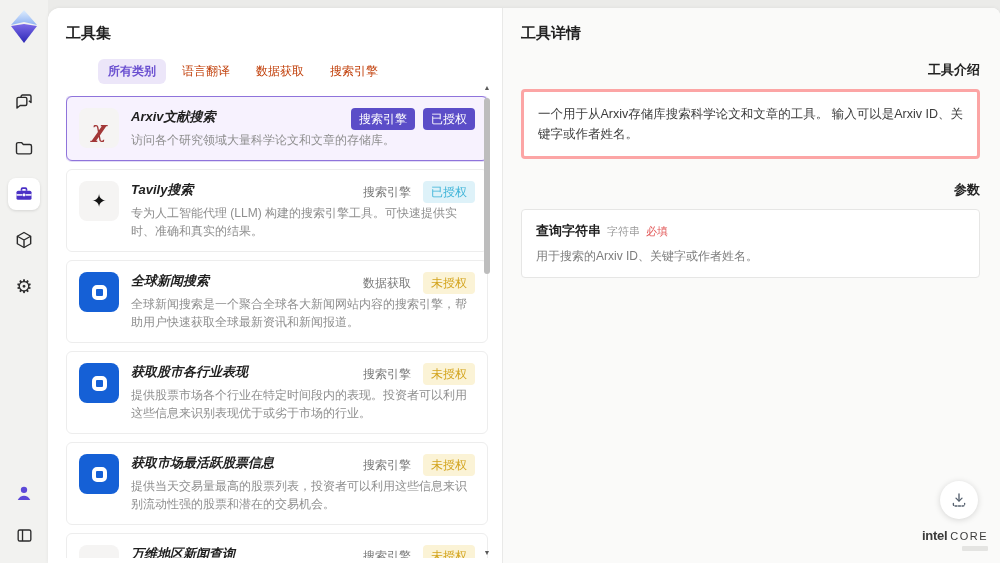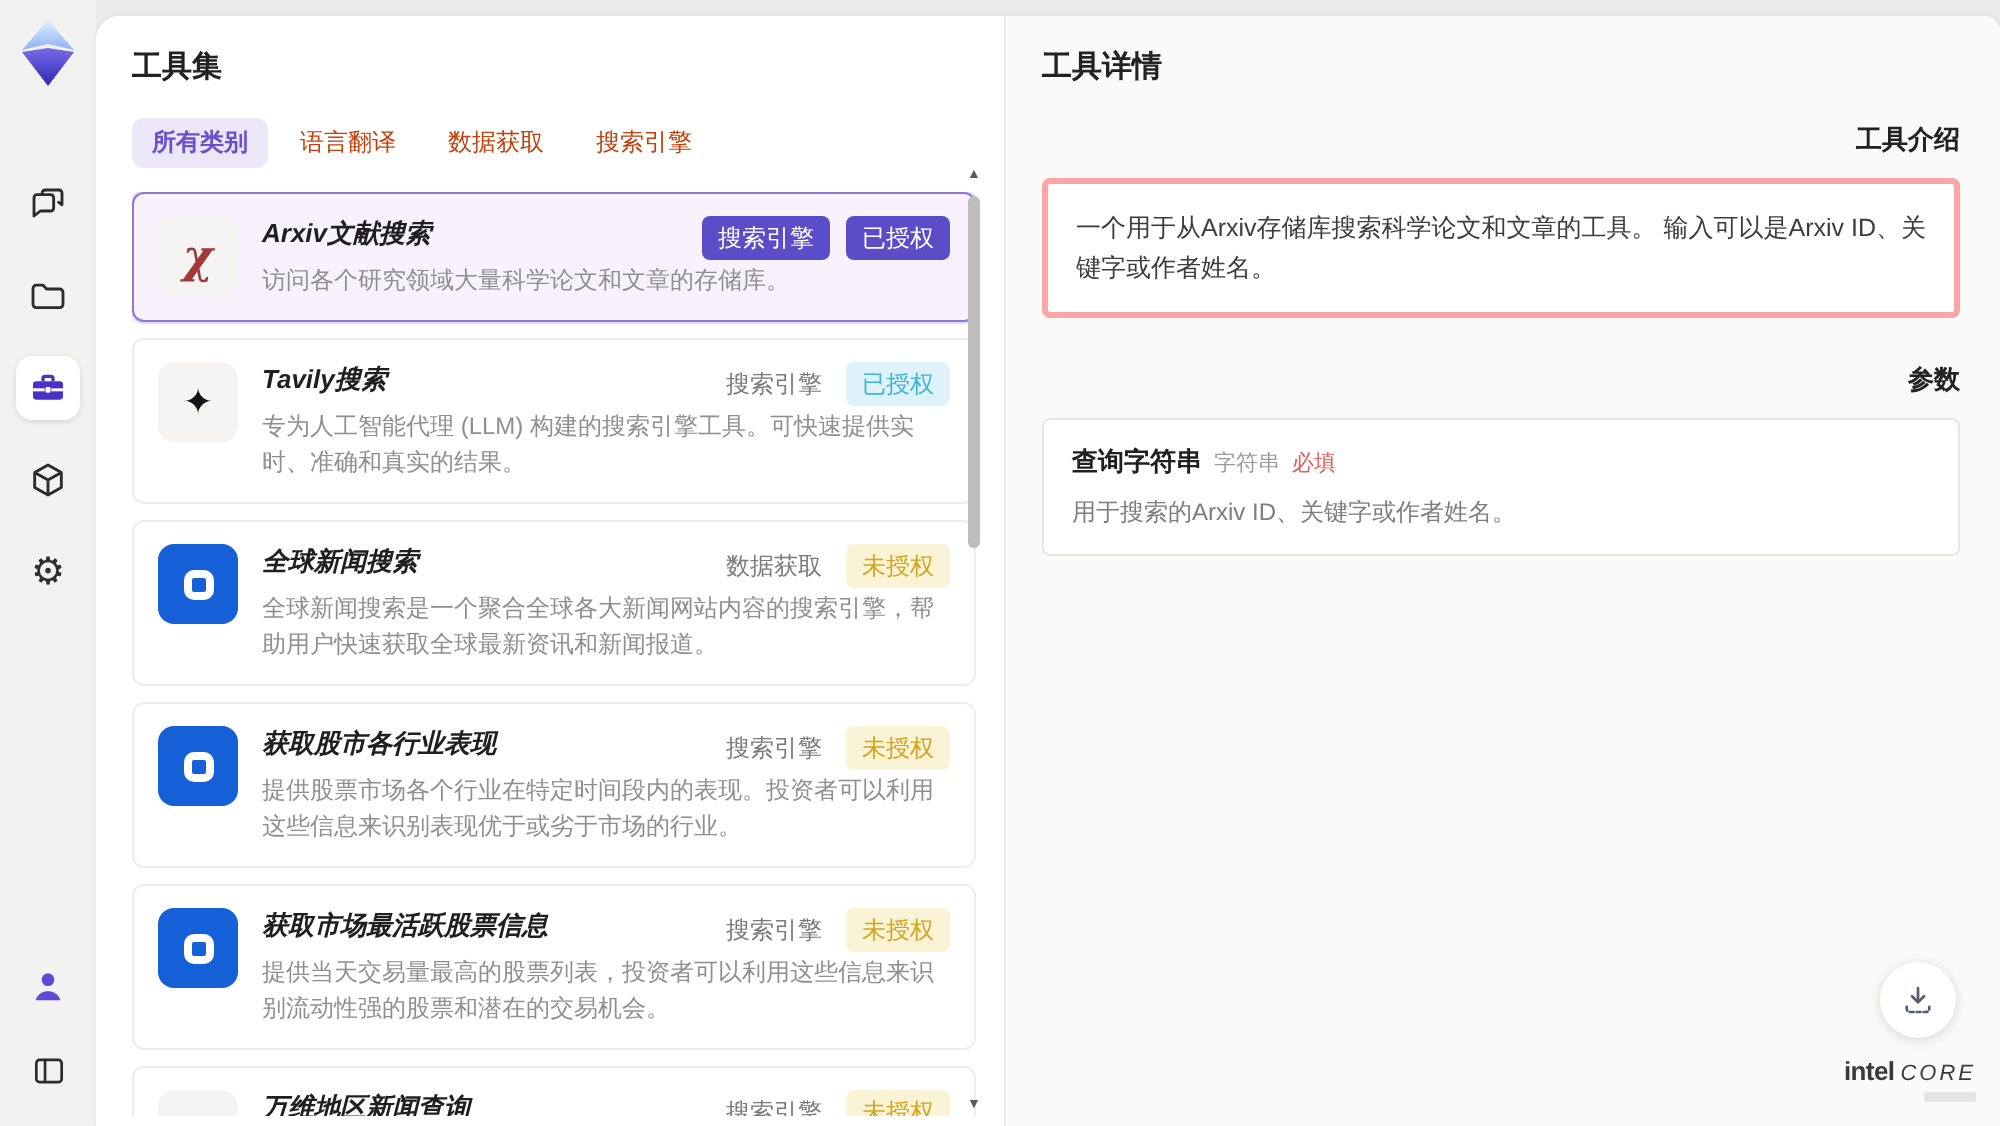"所有类别" .tabs { margin-left: none -> 32px }
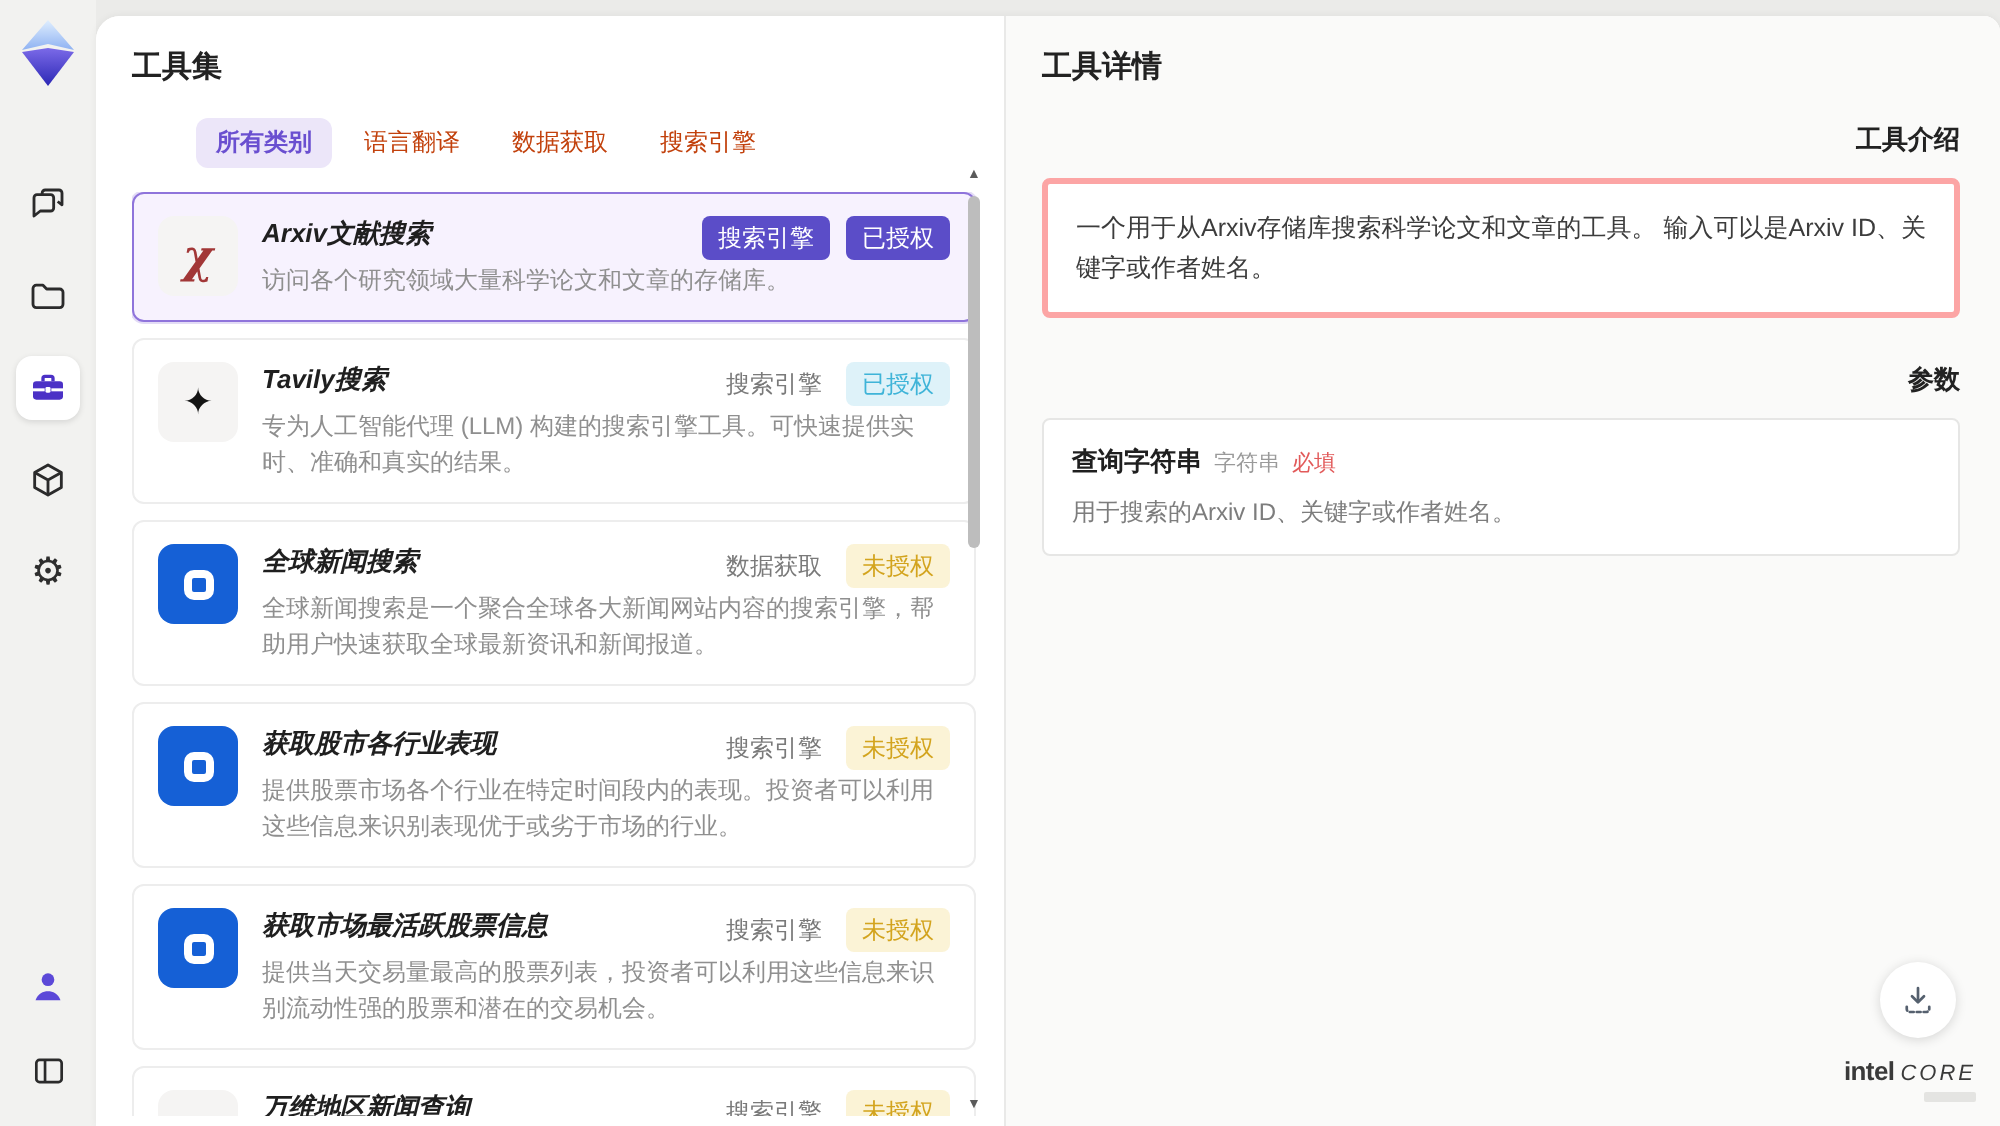"CORE" .brand-core { font-style: italic -> none }
